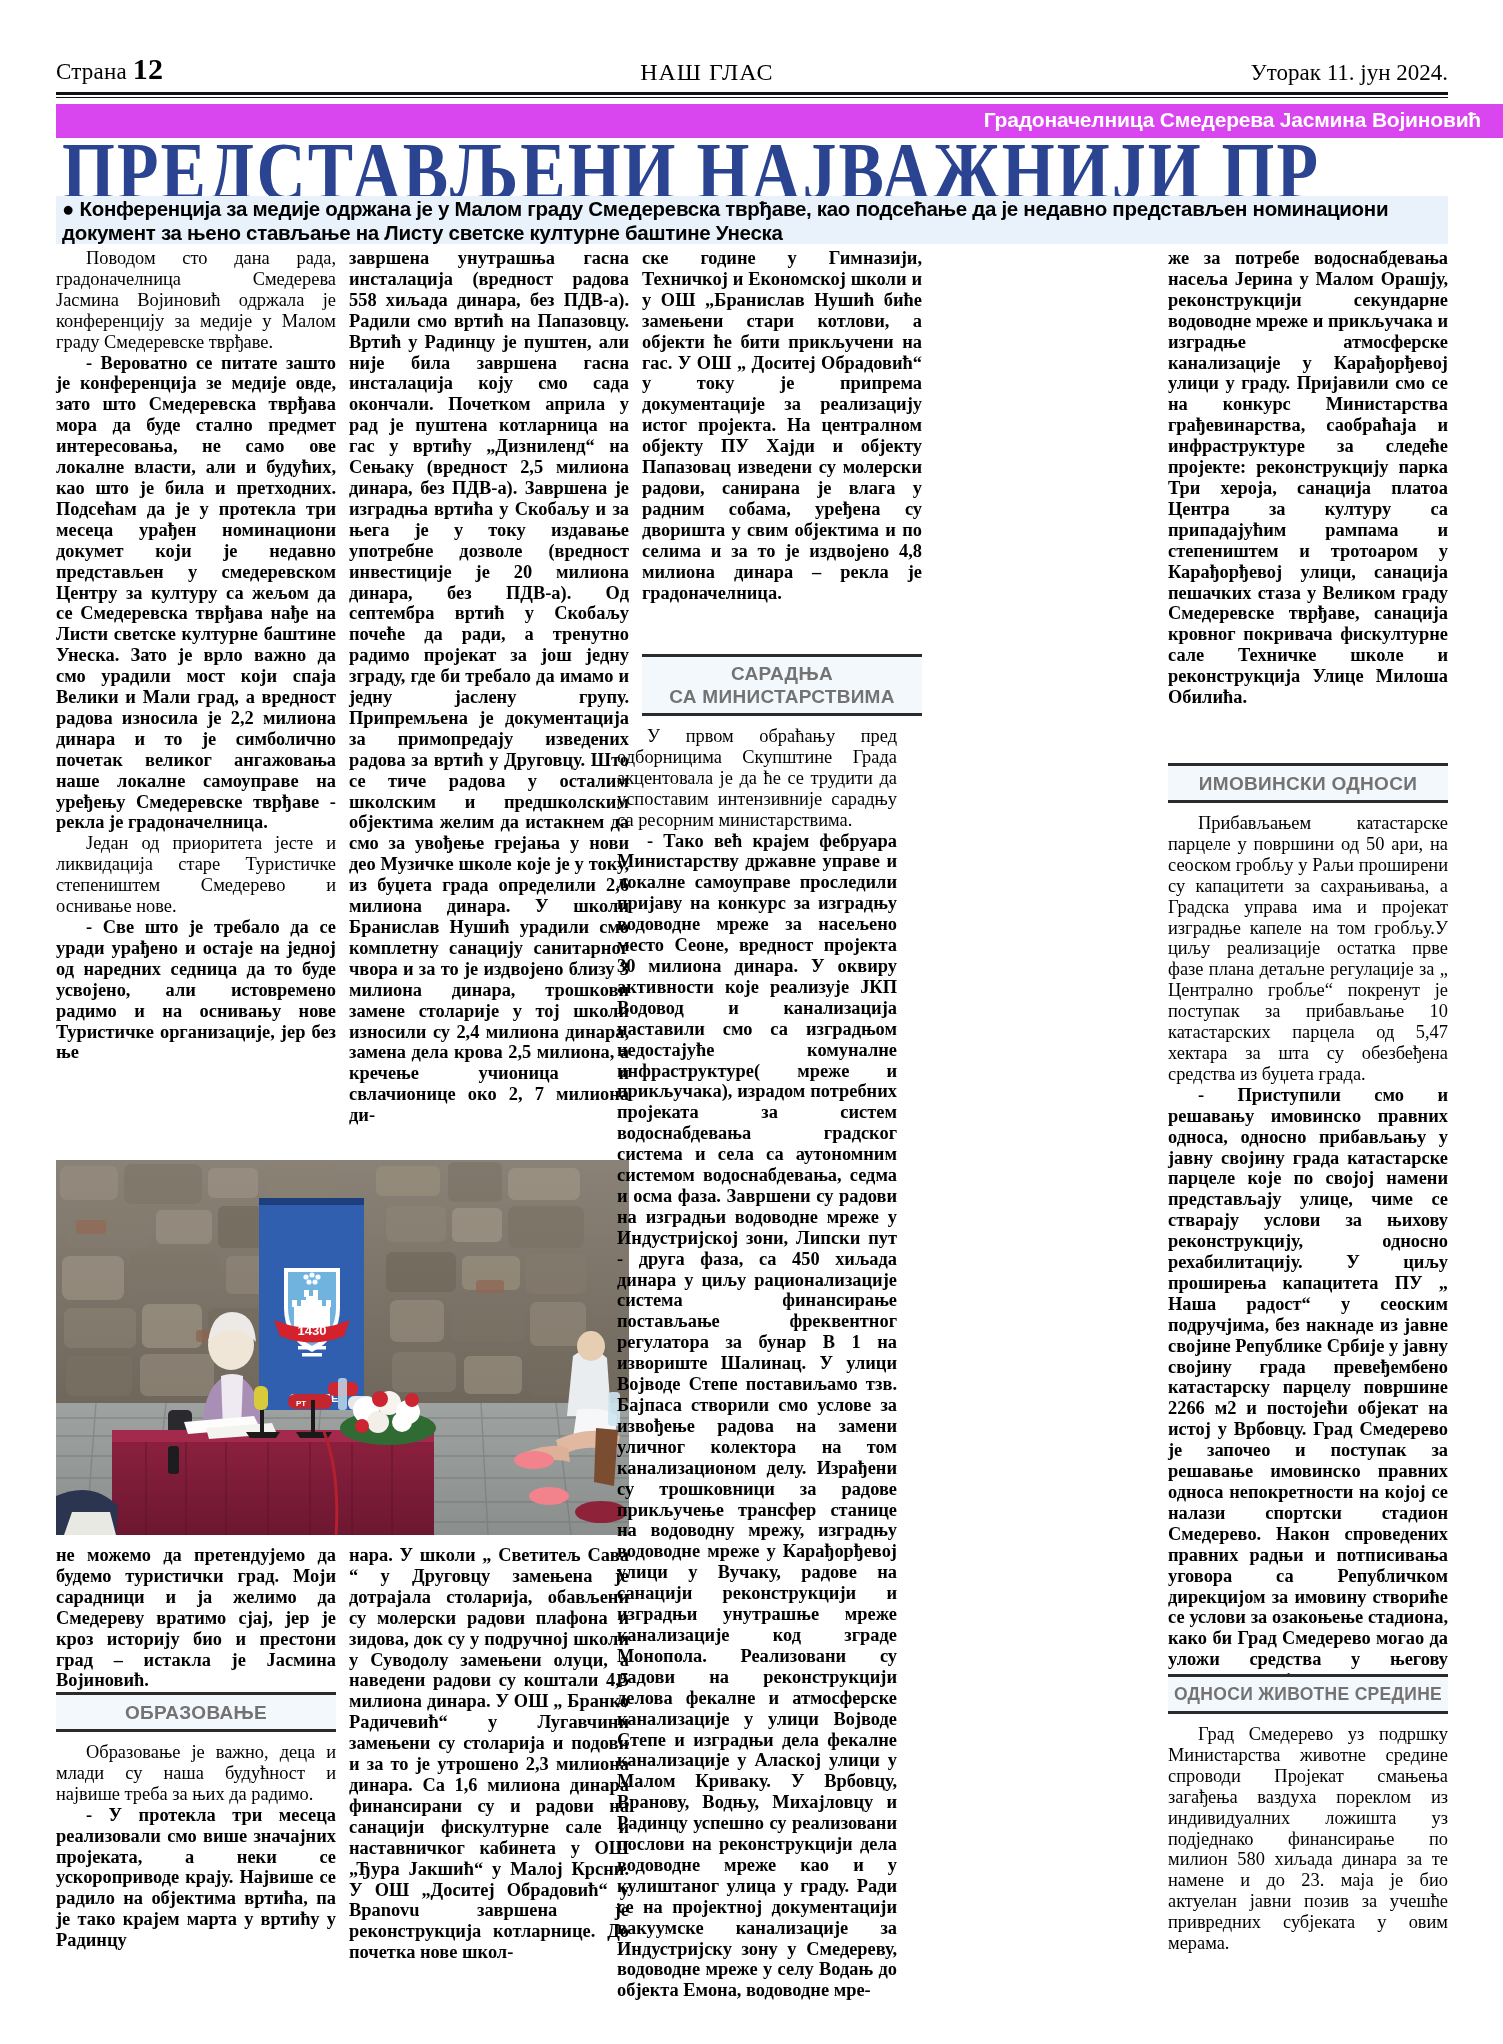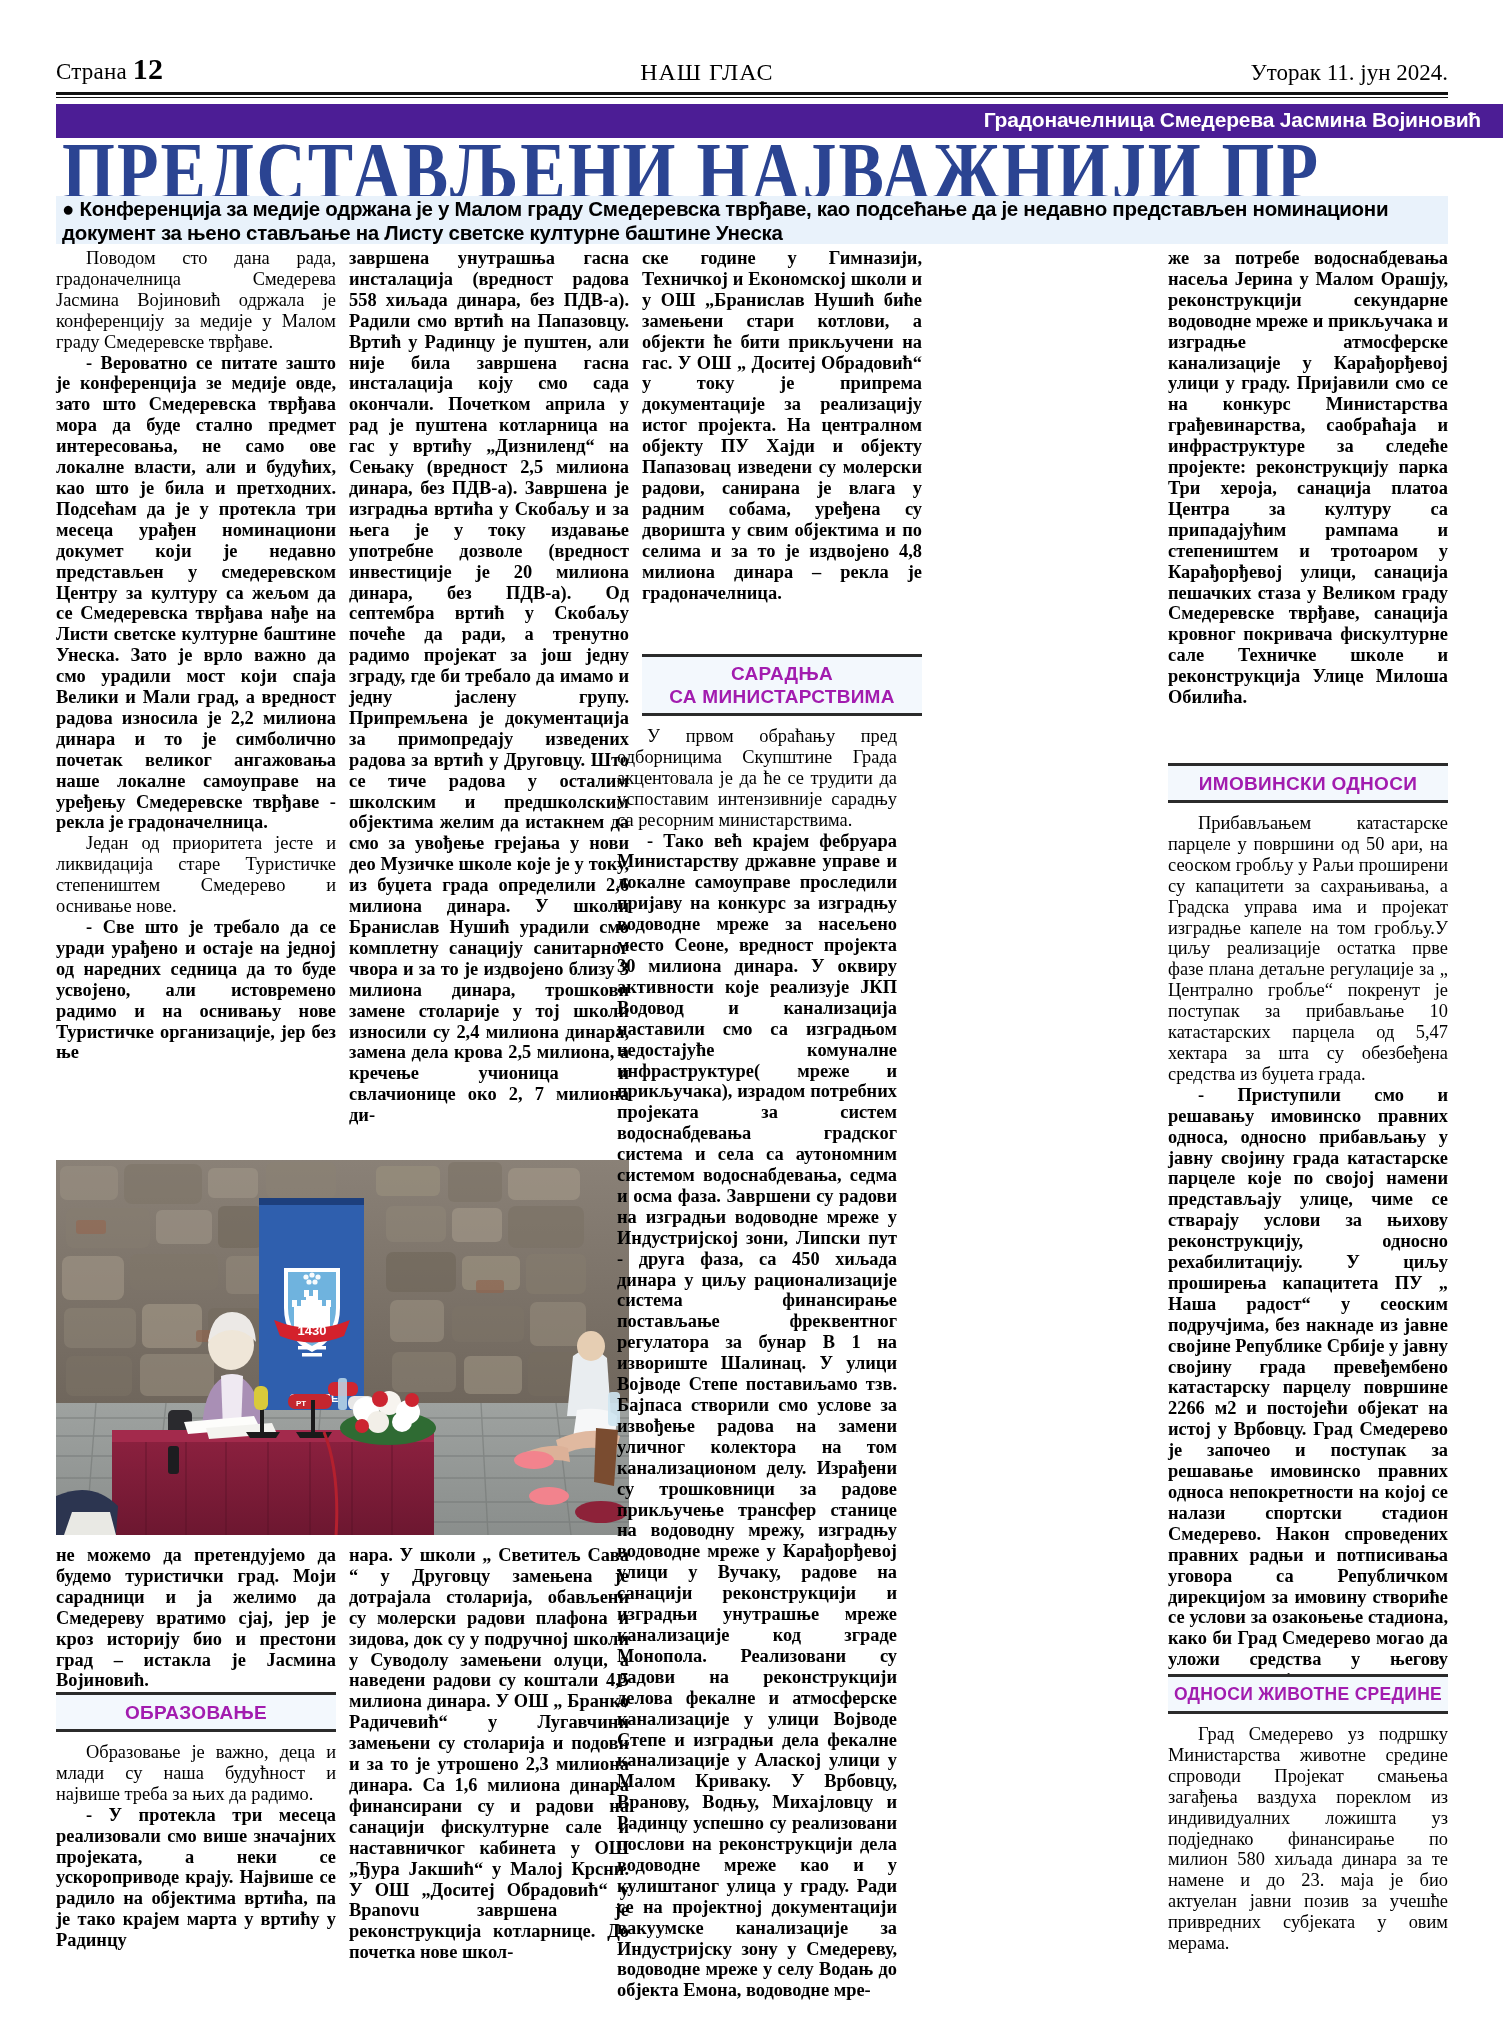"Градоначелница Смедерева Јасмина" .redbar { background: #4c1d95 -> #d946ef }
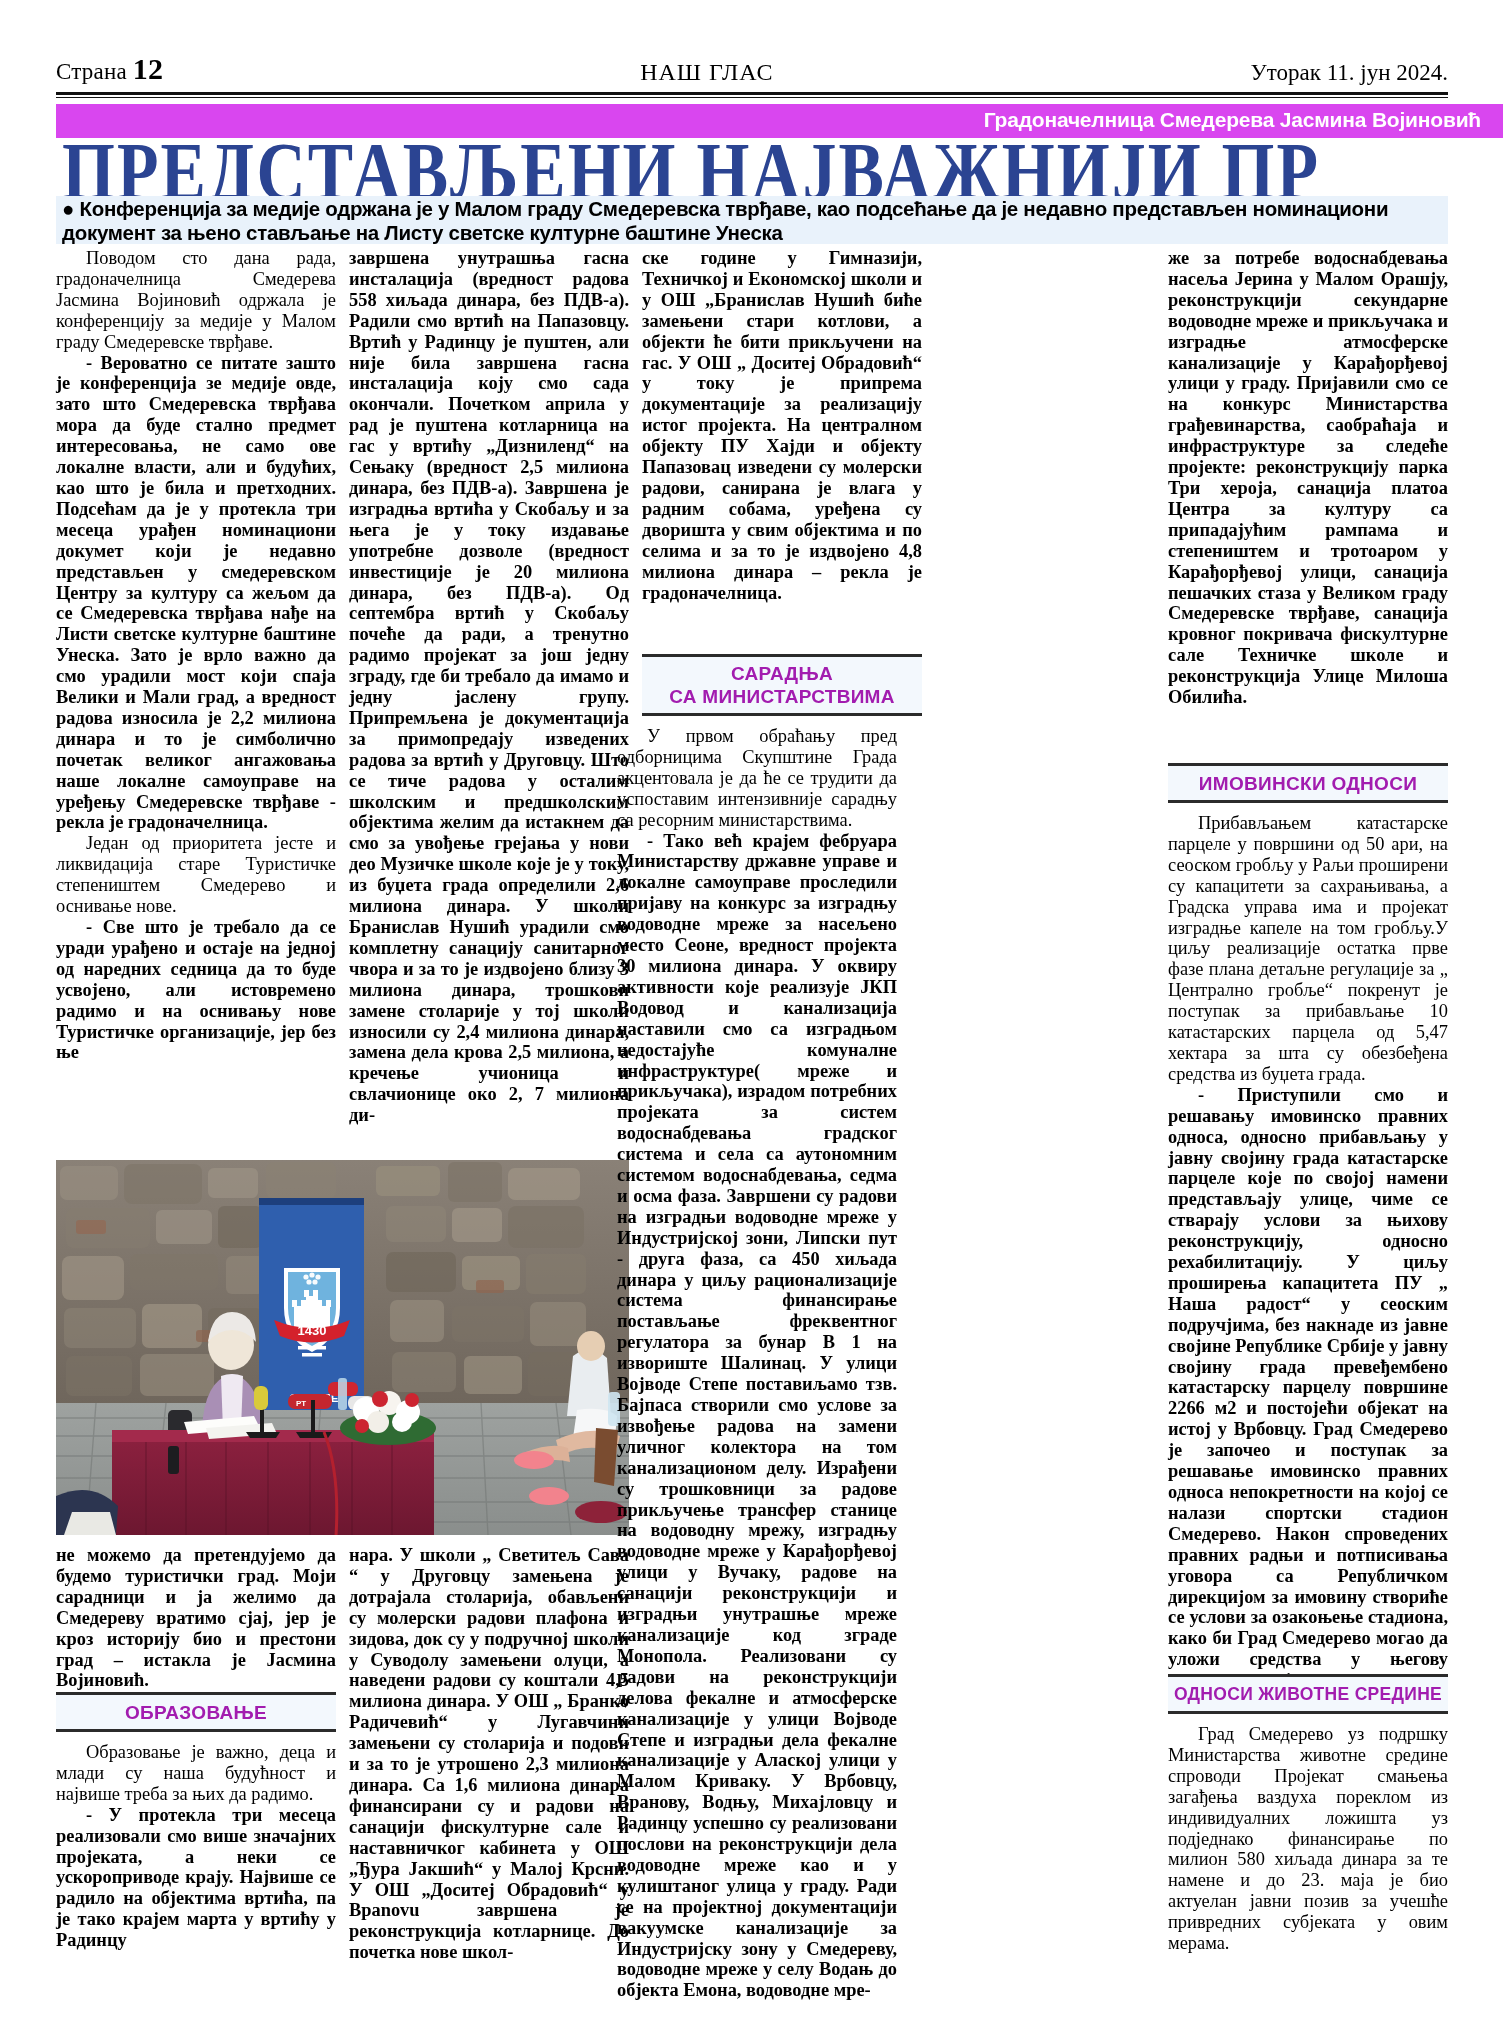"САРАДЊА" .sechead { color: #a21caf -> #737373 }
